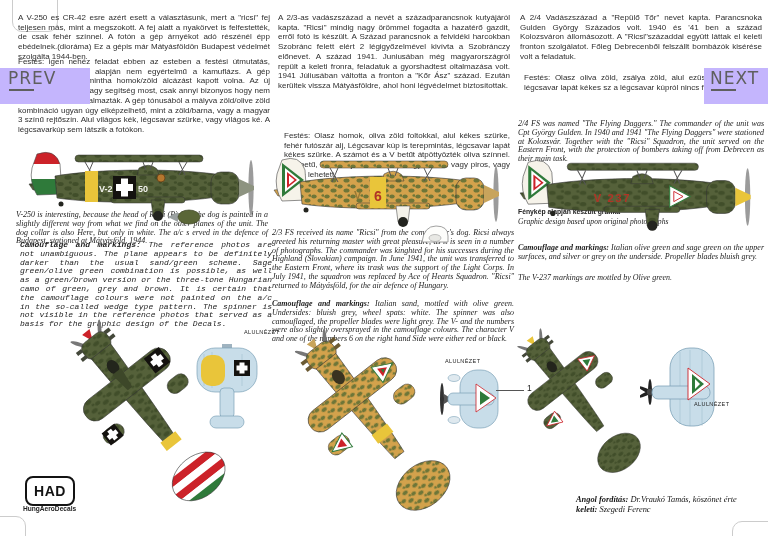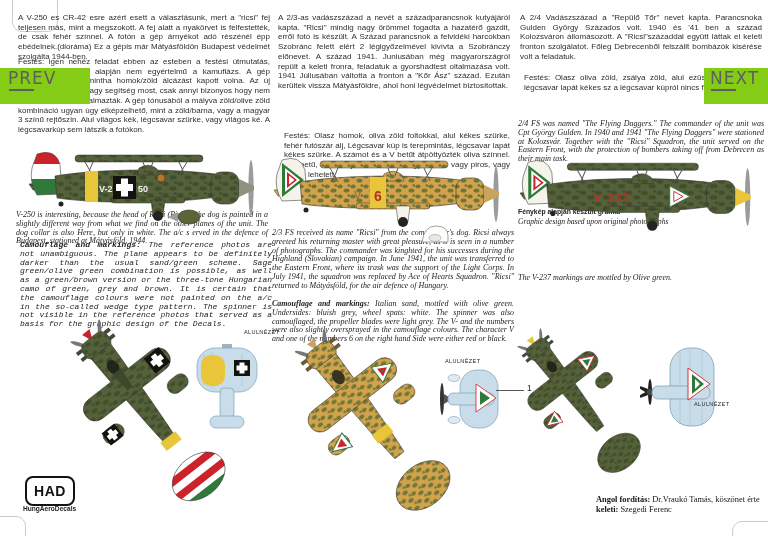"PREV" .nav-box { background: #84cc16 -> #c4b5fd }
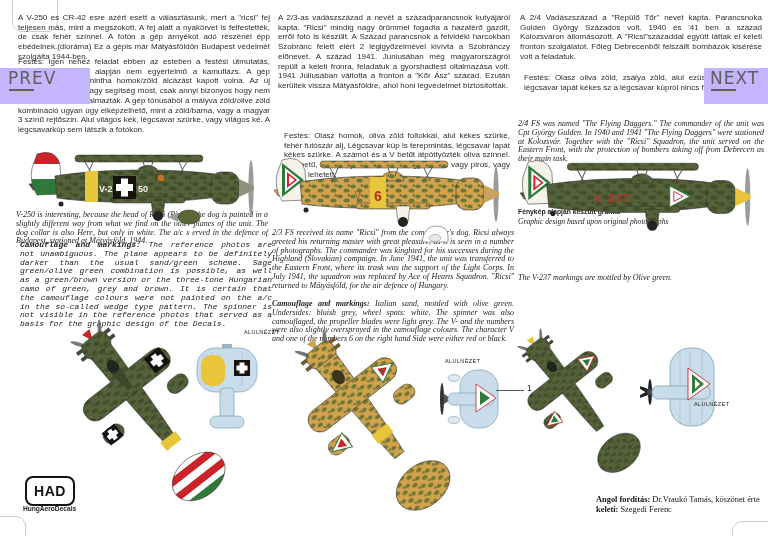"Camouflage and markings: Italian olive" p.en { html: none -> <p><span>Camouflage and markings:</span> <span>Italian olive green and sage green on the upper surfaces, and silver or grey on the underside. Propeller blades bluish grey.</span></p> }
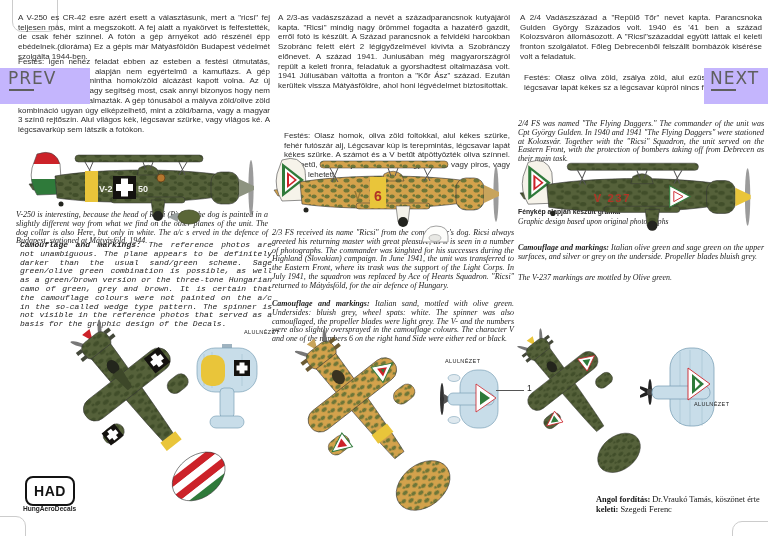"Angol fordítás: Dr.Vraukó Tamás," .credits { font-style: none -> italic; margin-left: 20px -> none }
